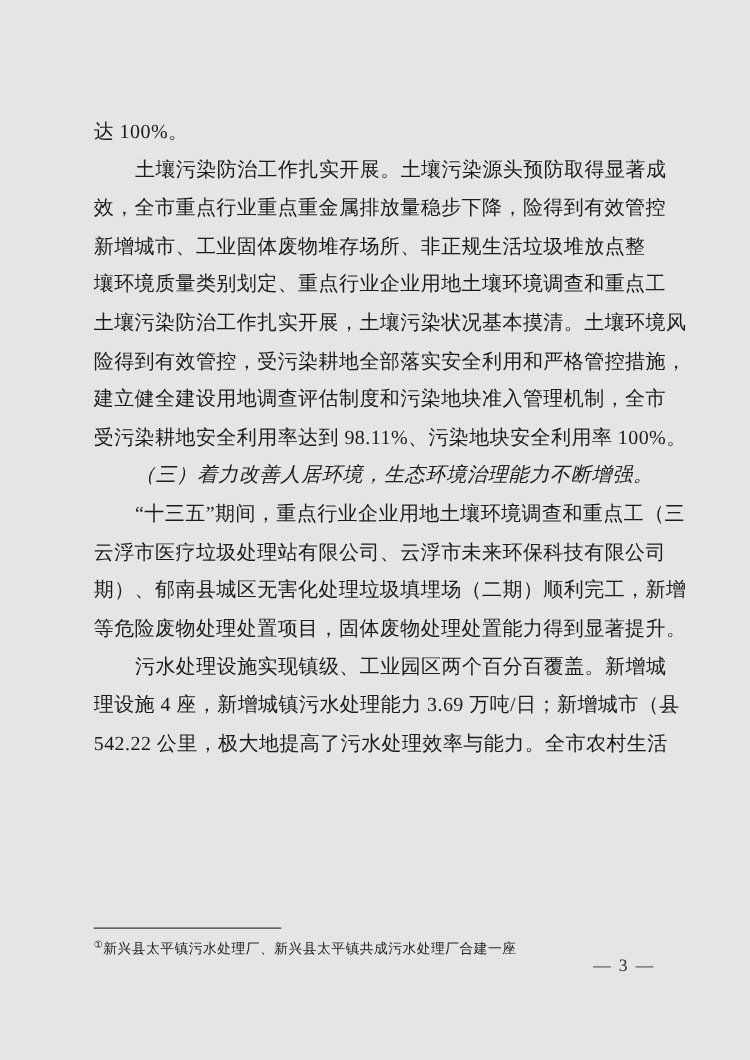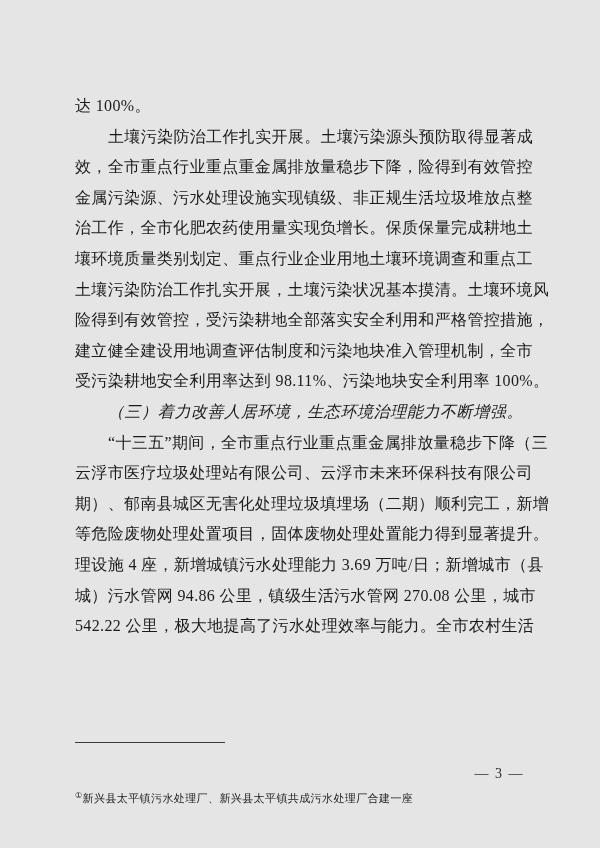"金属污染源、污水处理设施实现镇级、非正规生活垃圾堆放点整" div.line { text: 金属污染源、污水处理设施实现镇级 -> 新增城市、工业固体废物堆存场所 }
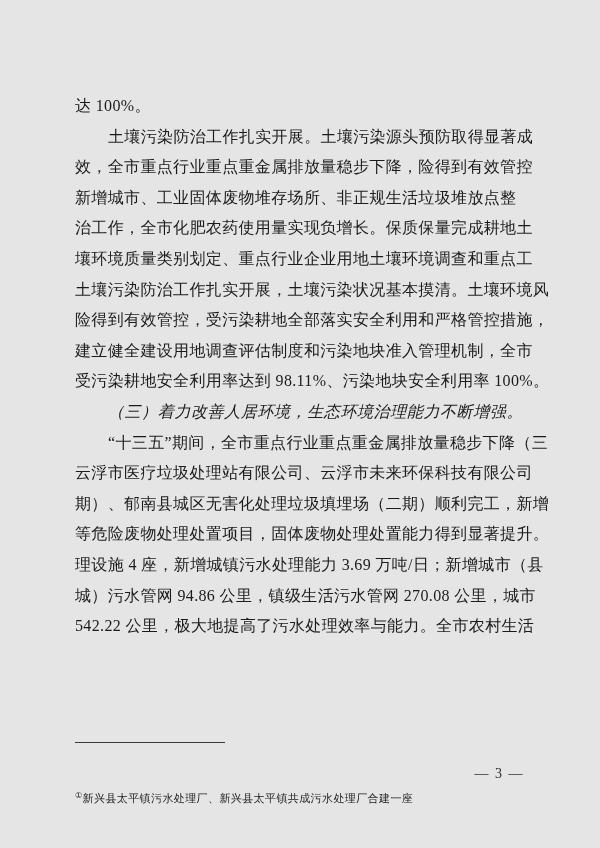"治工作，全市化肥农药使用量实现负增长。保质保量完成耕地土" div.line { html: <div>治工作，全市化肥农药使用量实现负增长。保质保量完成耕地土</div> -> none }
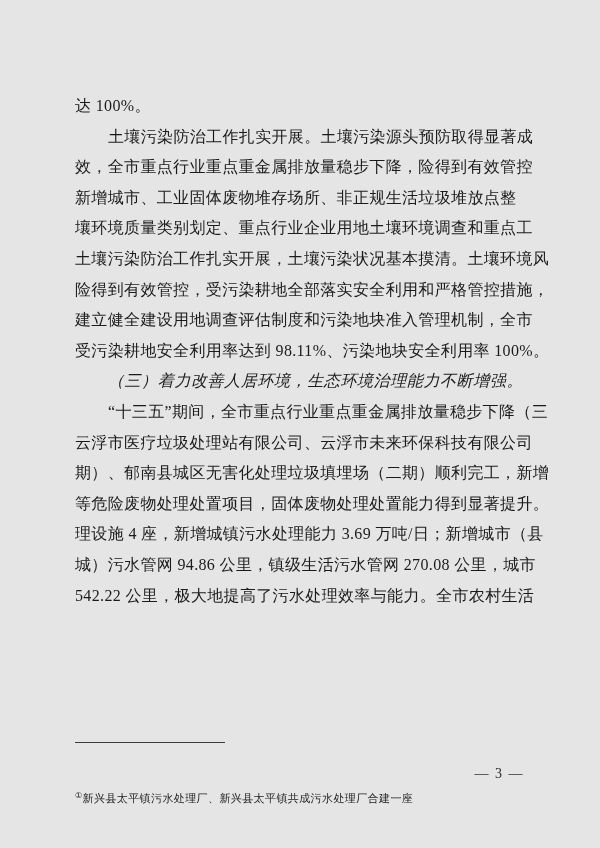"“十三五”期间，全市重点行业重点重金属排放量稳步下降（三" div.line { text: 全市重点行业重点重金属排放量稳步下降 -> 重点行业企业用地土壤环境调查和重点工 }
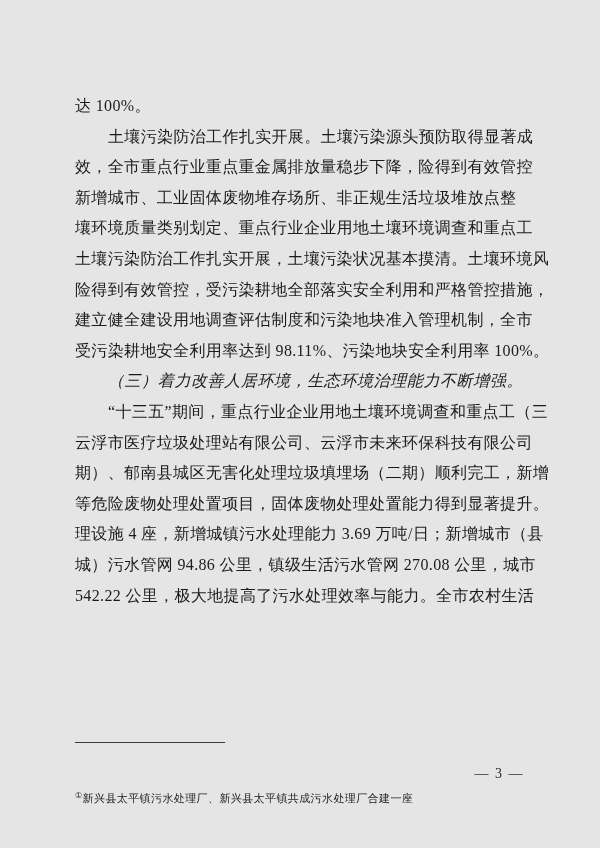"污水处理设施实现镇级、工业园区两个百分百覆盖。新增城" div.line { html: none -> <div>污水处理设施实现镇级、工业园区两个百分百覆盖。新增城</div> }
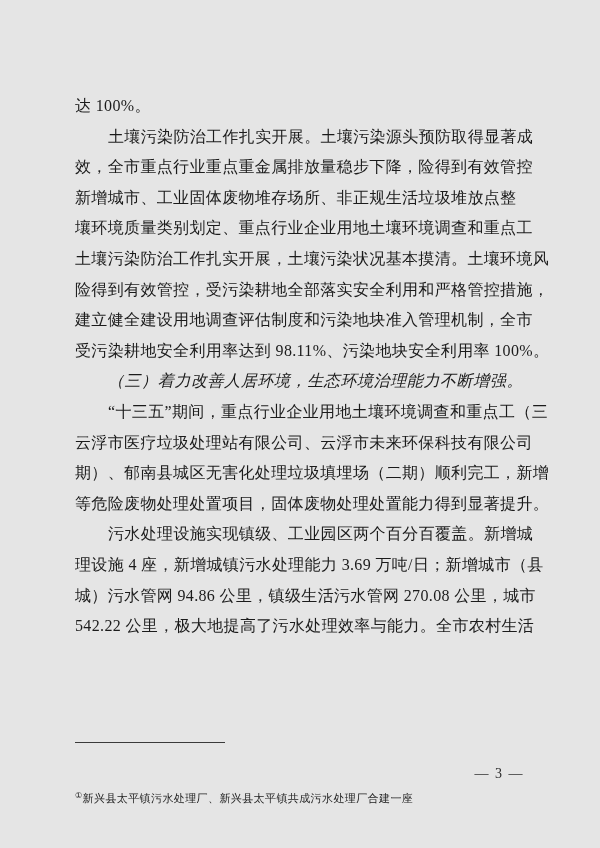"城）污水管网 94.86 公里，镇级生活污水管网 270.08 公里，城市" div.line { html: <div>城）污水管网 94.86 公里，镇级生活污水管网 270.08 公里，城市</div> -> none }
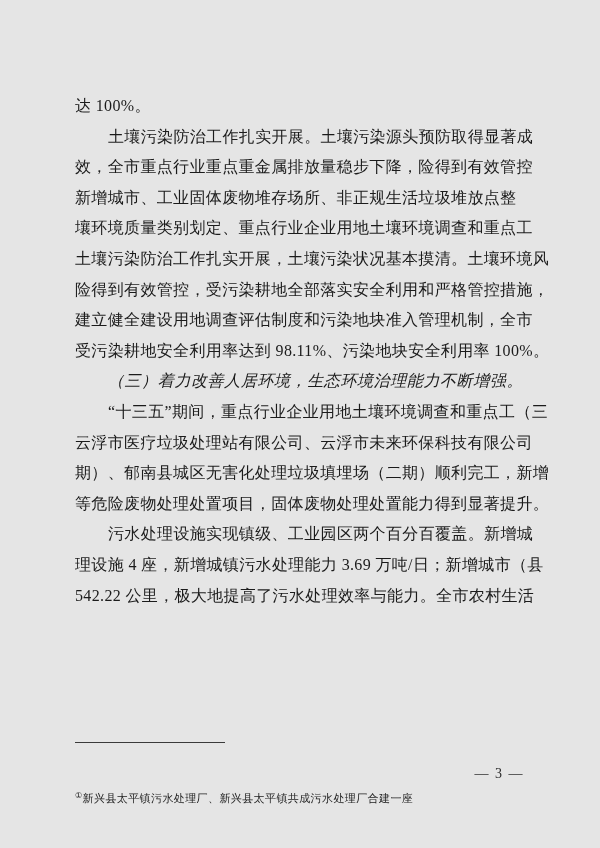"①新兴县太平镇污水处理厂、新兴县太平镇共成污水处理厂合建一座" .footnote { margin-top: 40px -> none }
